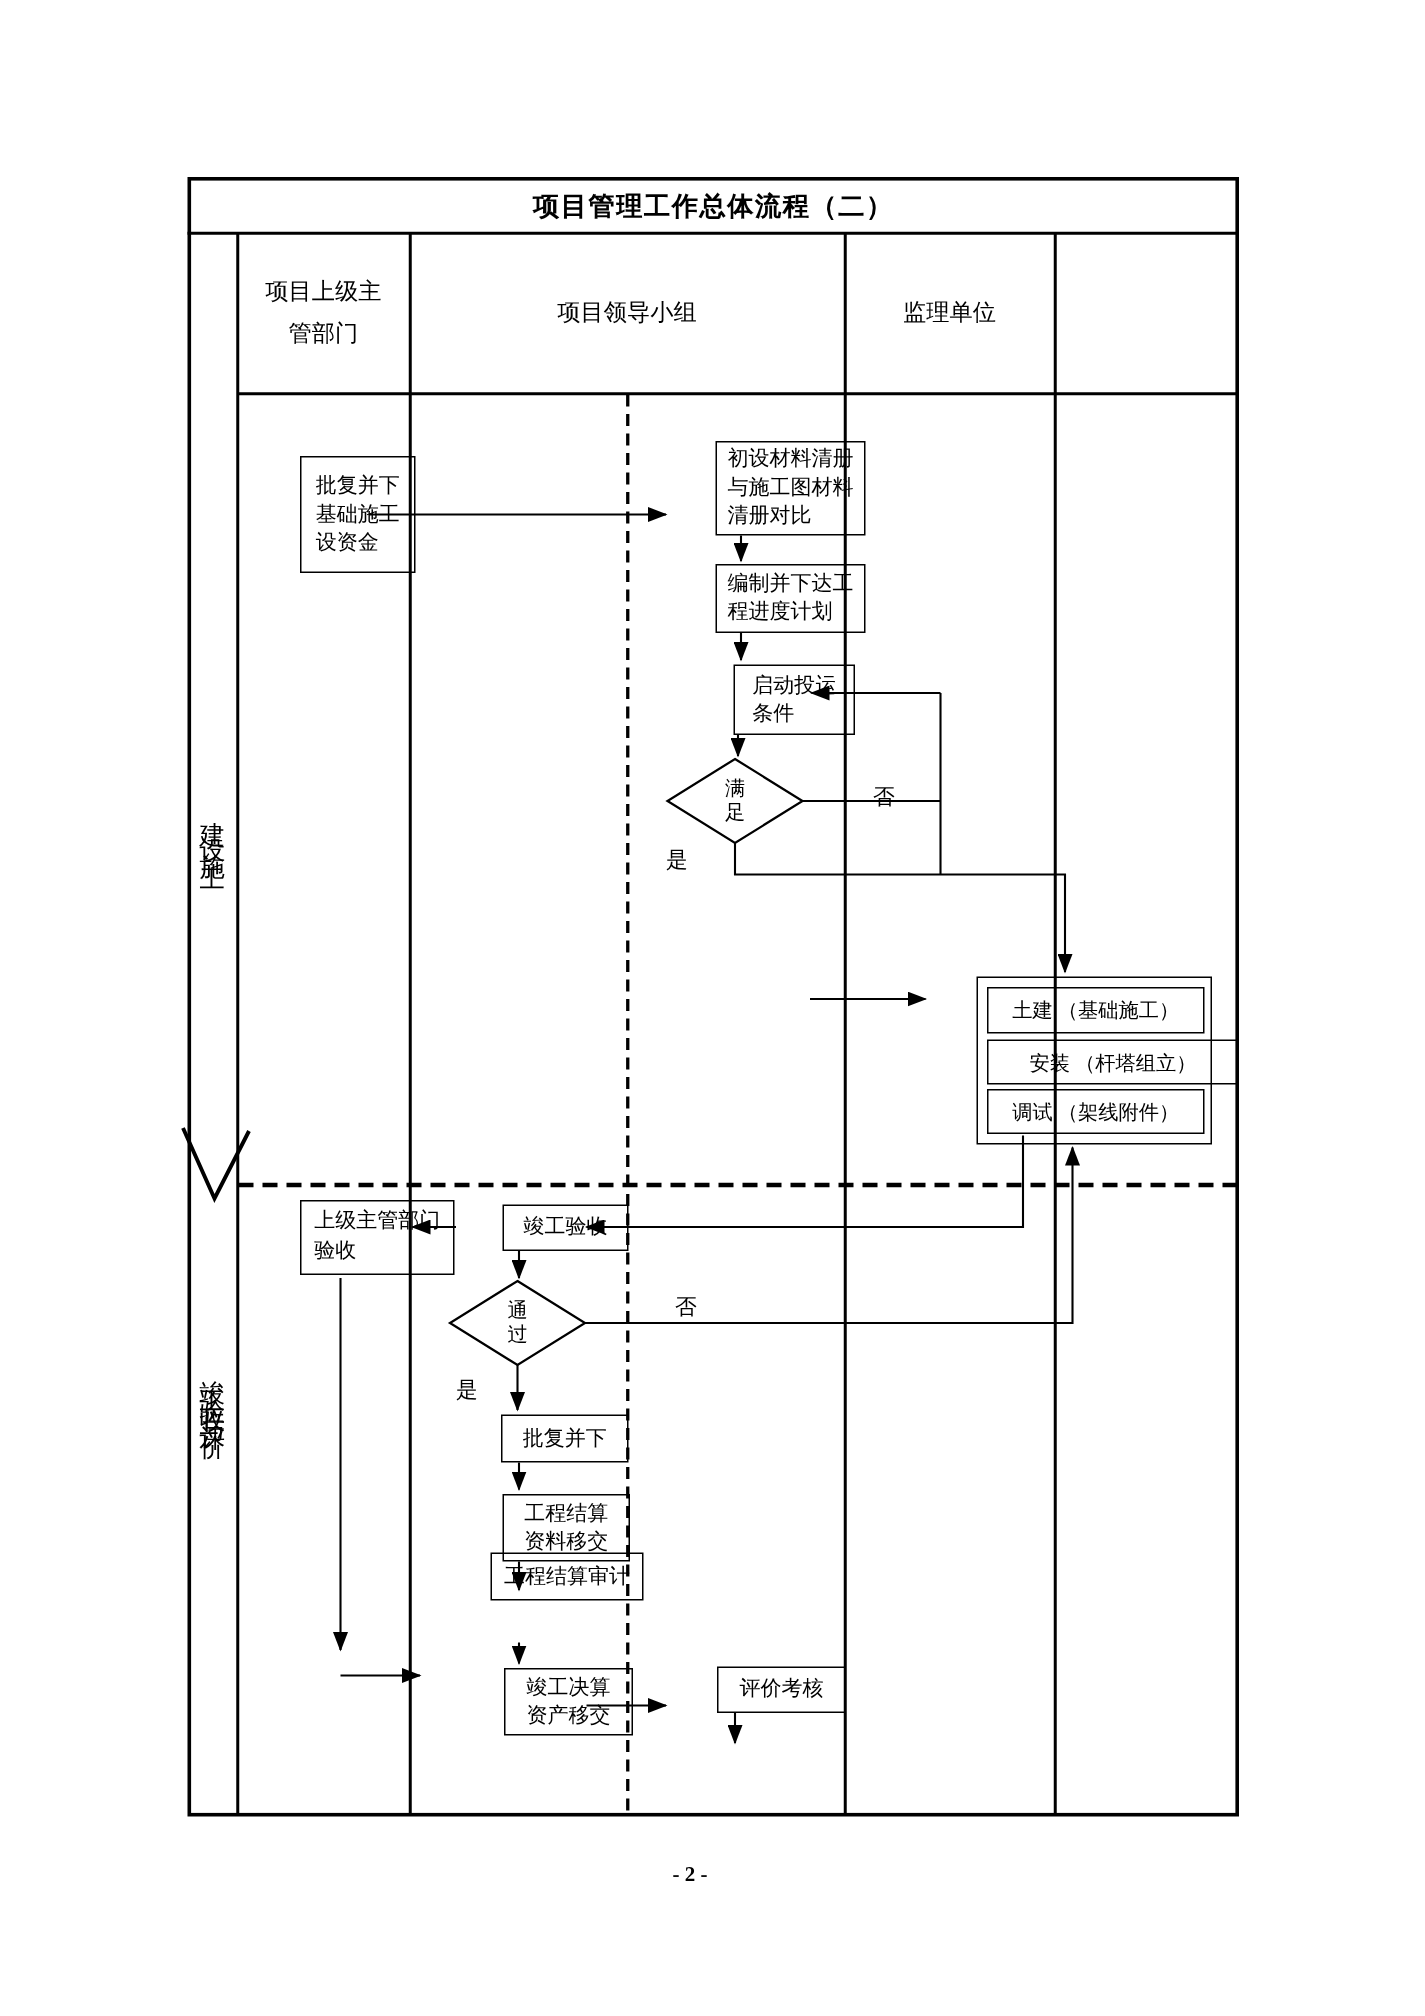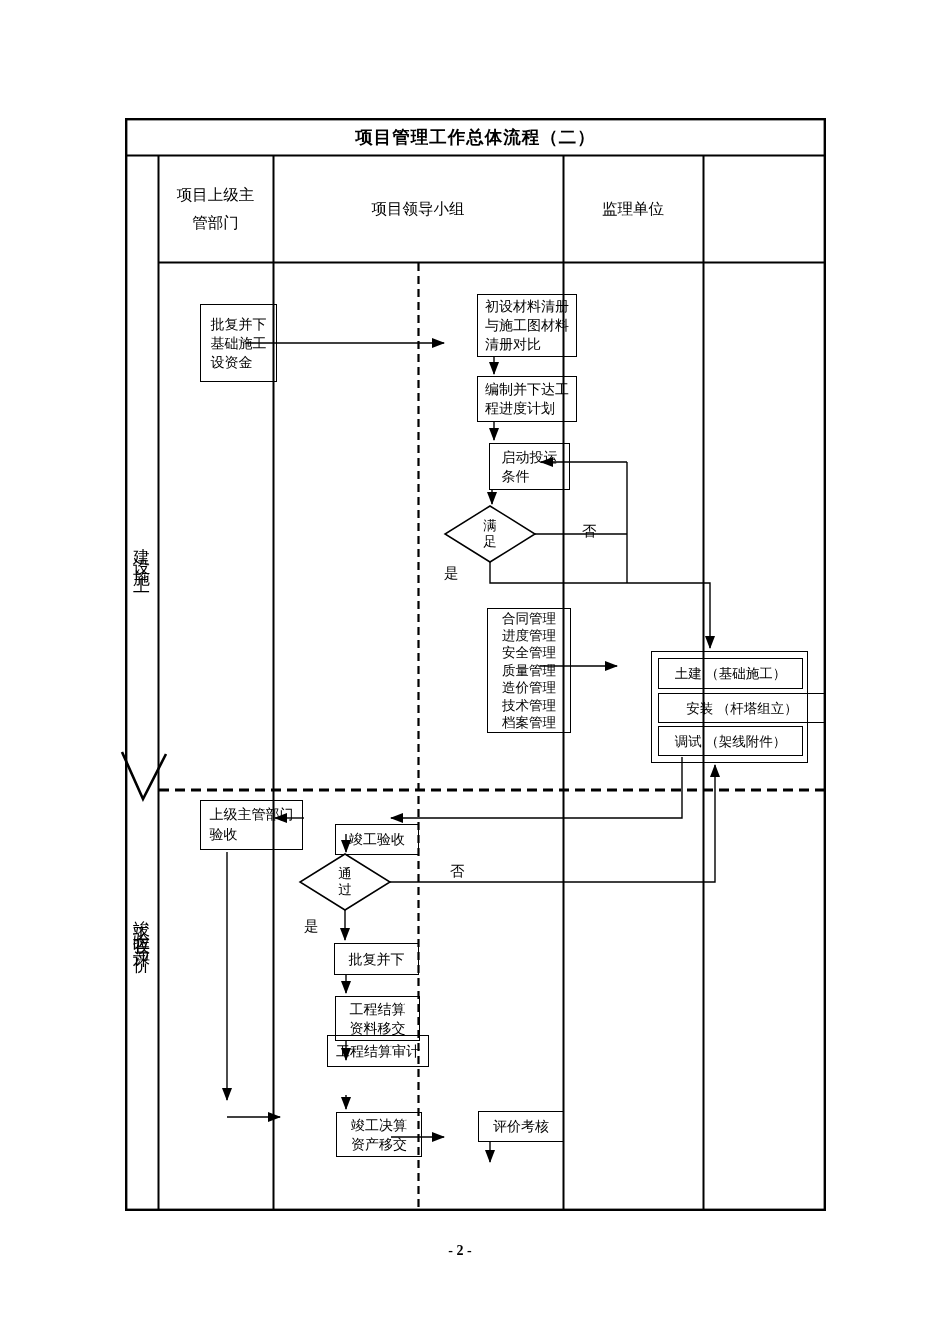"合同管理" div.box { html: <div>合同管理 进度管理 安全管理 质量管理 造价管理 技术管理 档案管理</div> -> none }
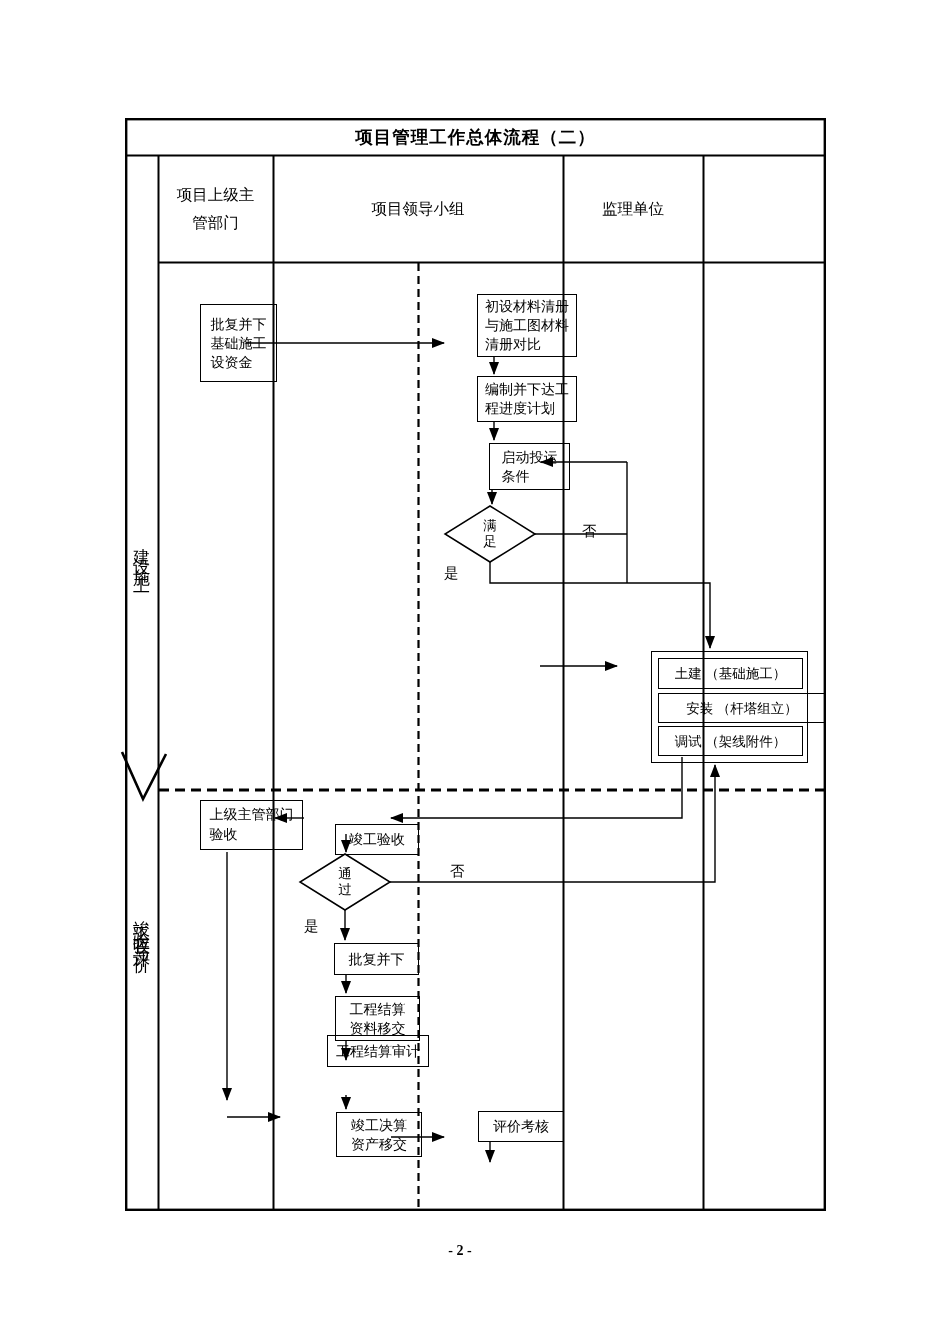"竣工验收" div.box { top: 824px -> 803px }
